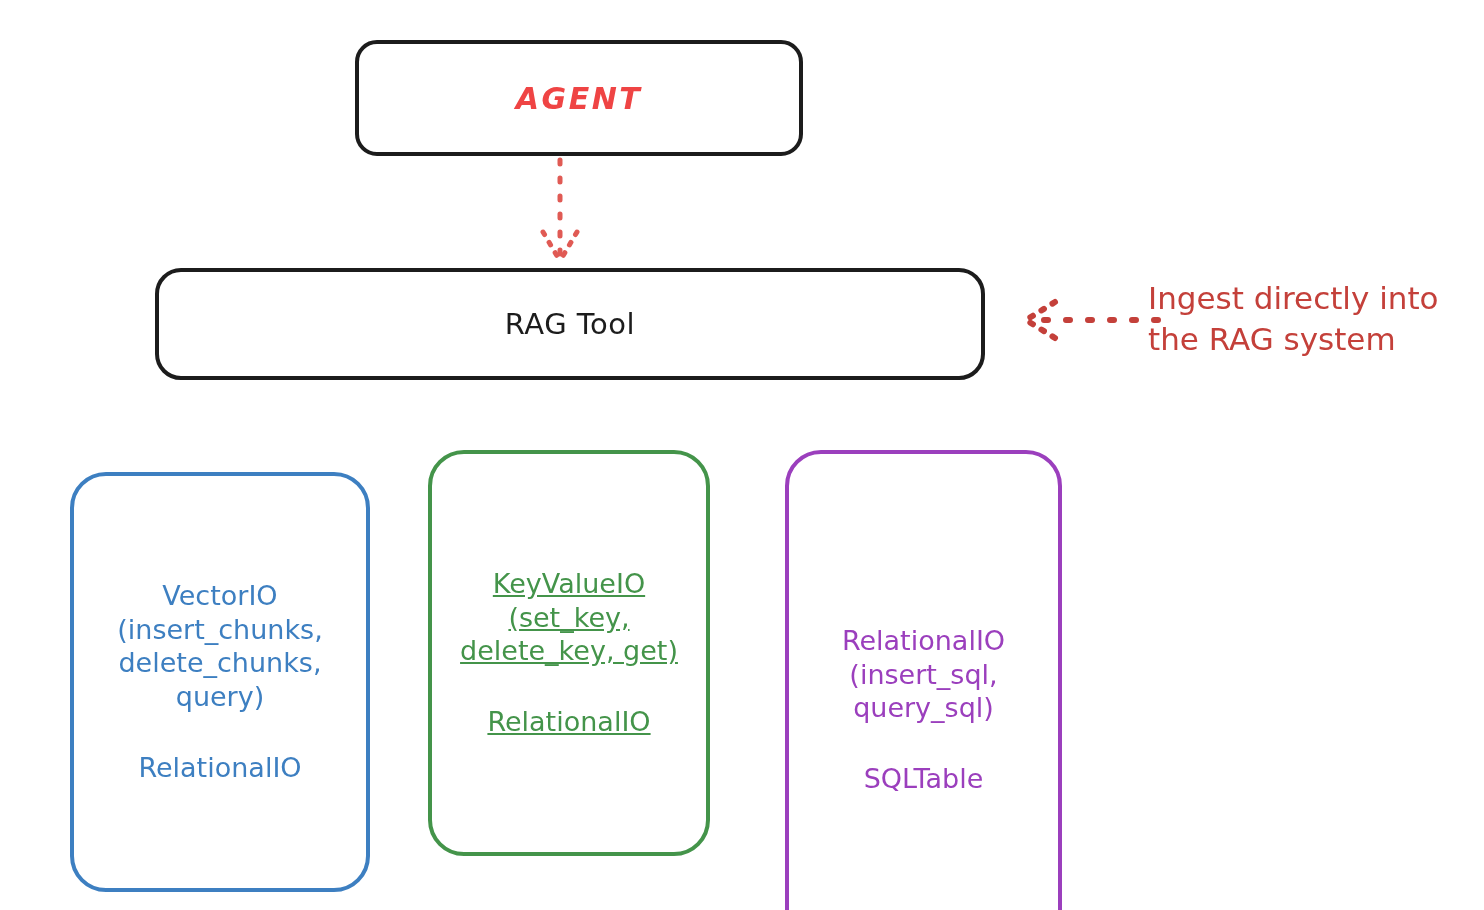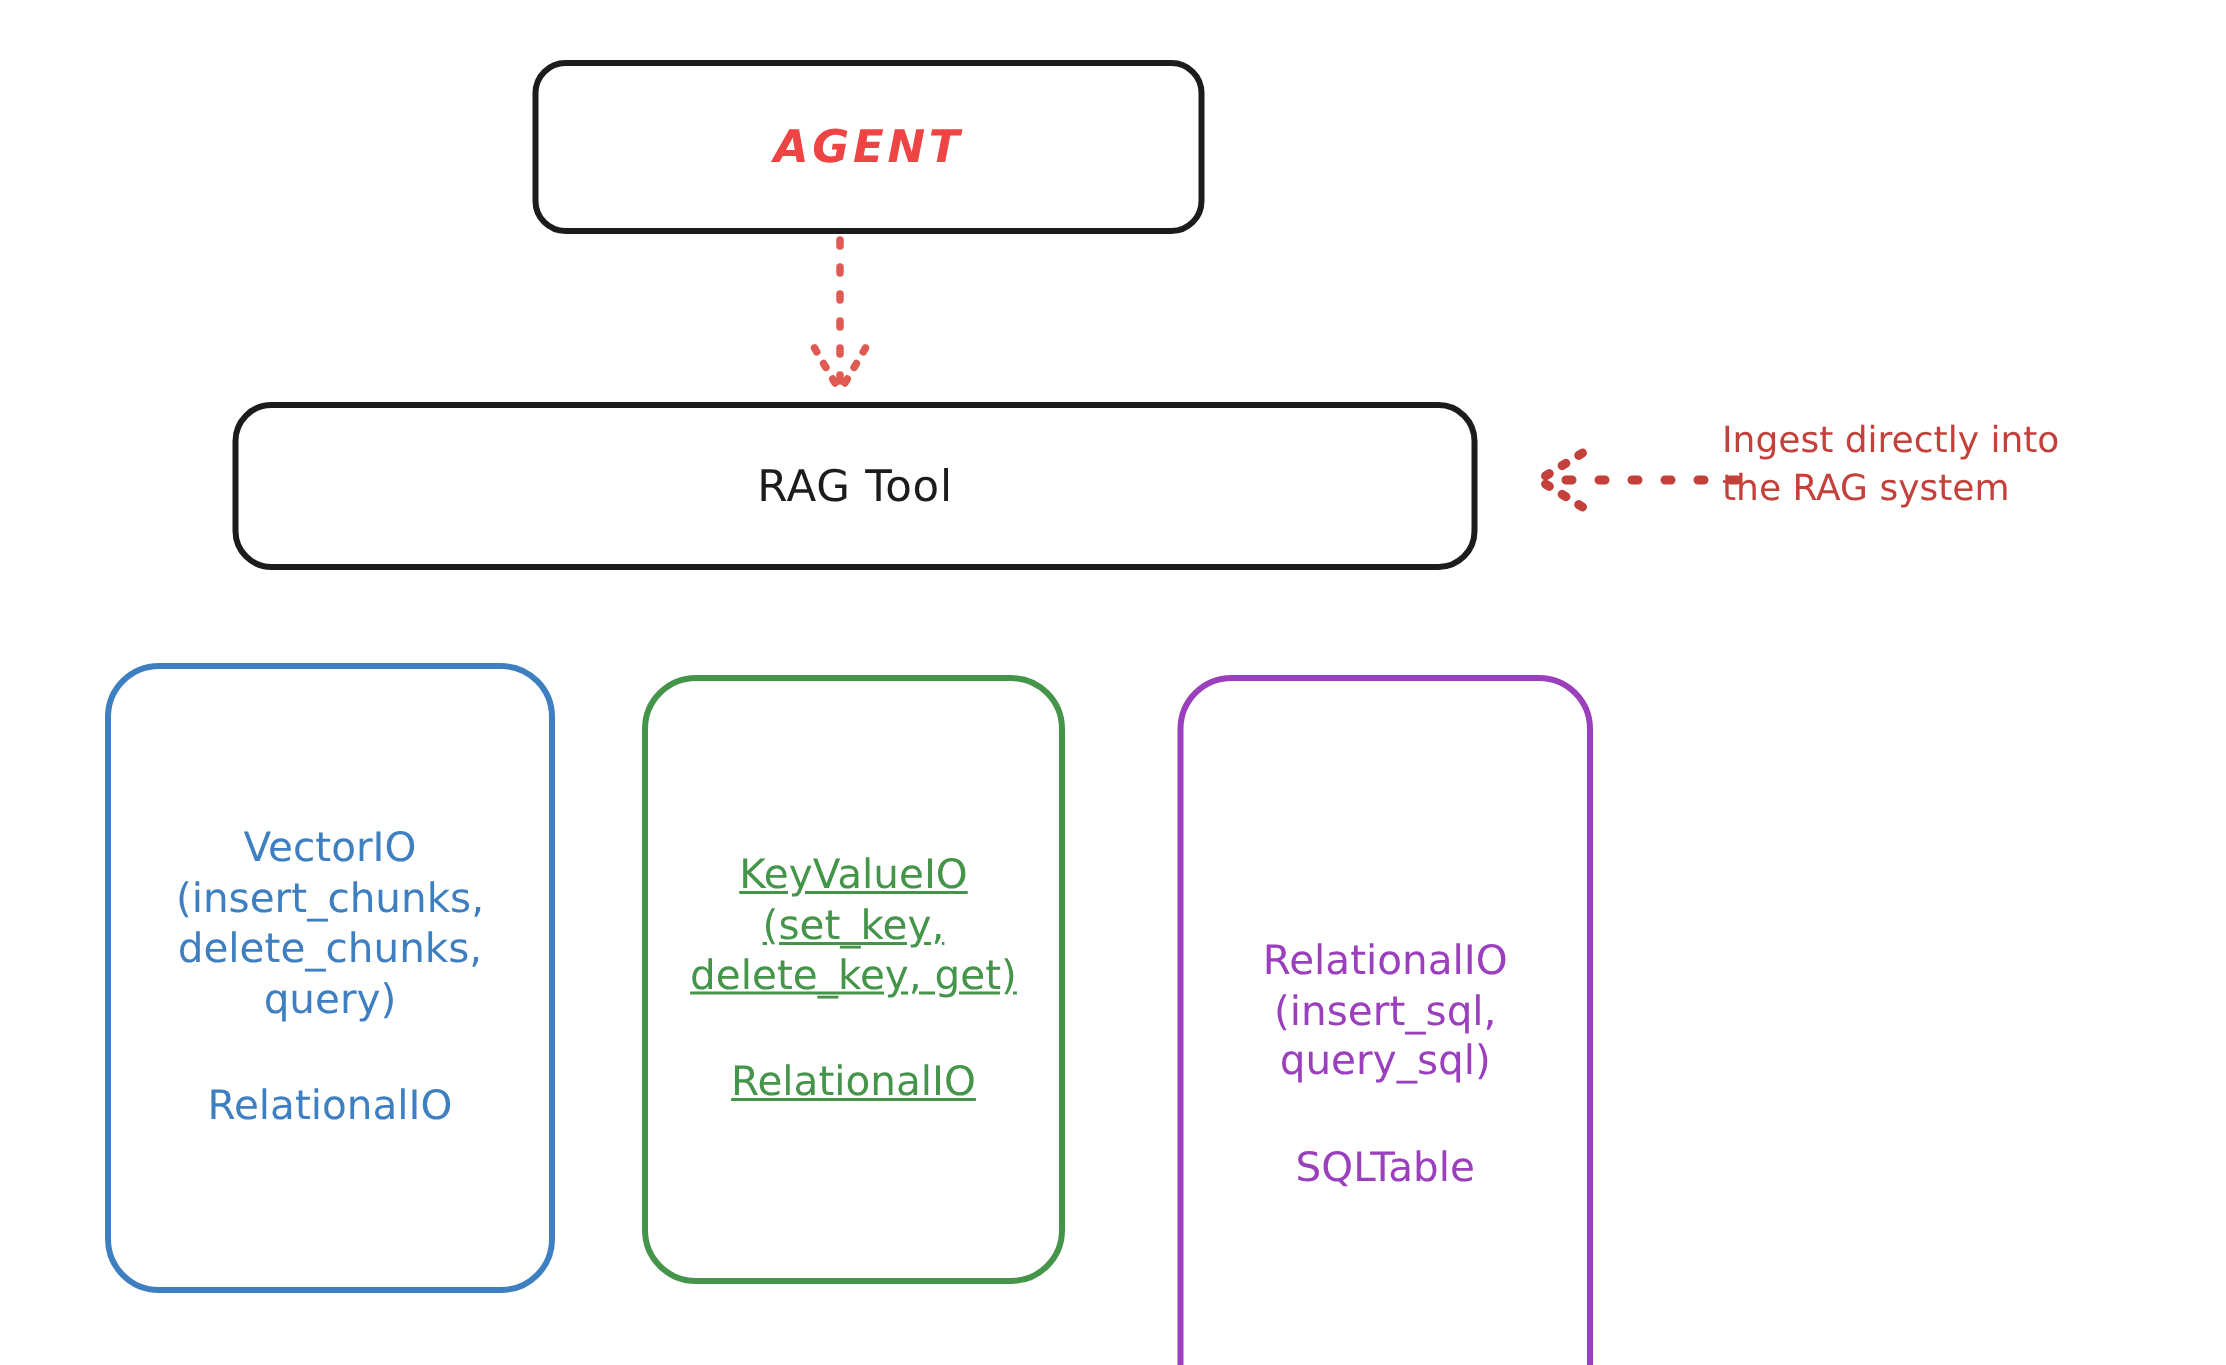"Ingest directly into" .annotation { font-size: 24px -> 31px }
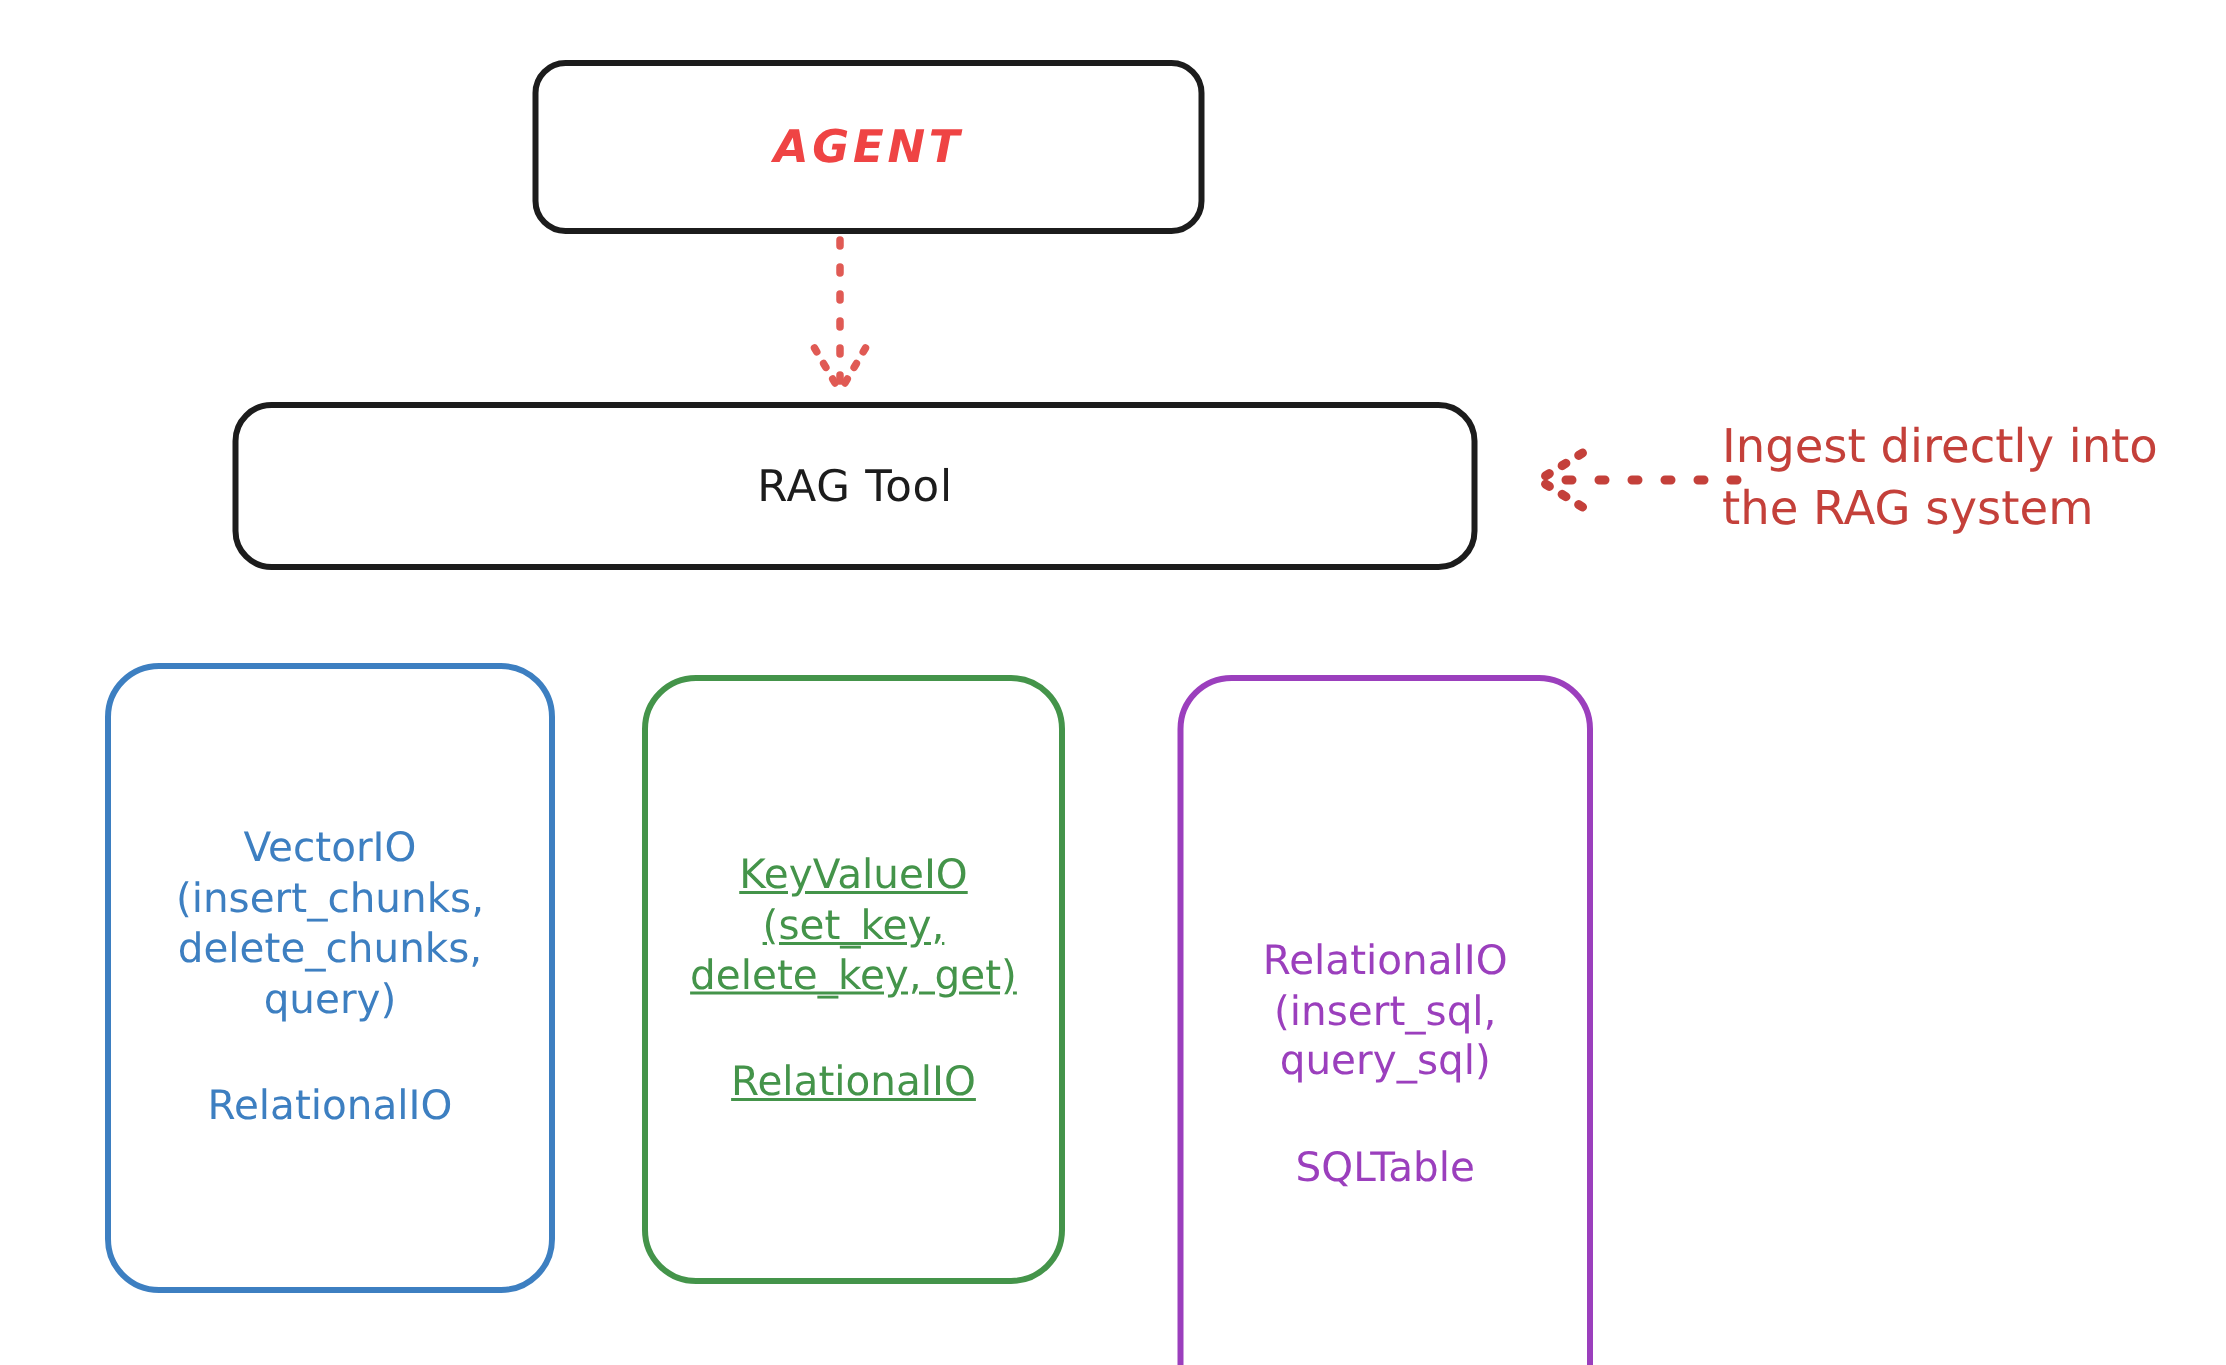"VectorIO" .node-vector { top: 442px -> 472px }
